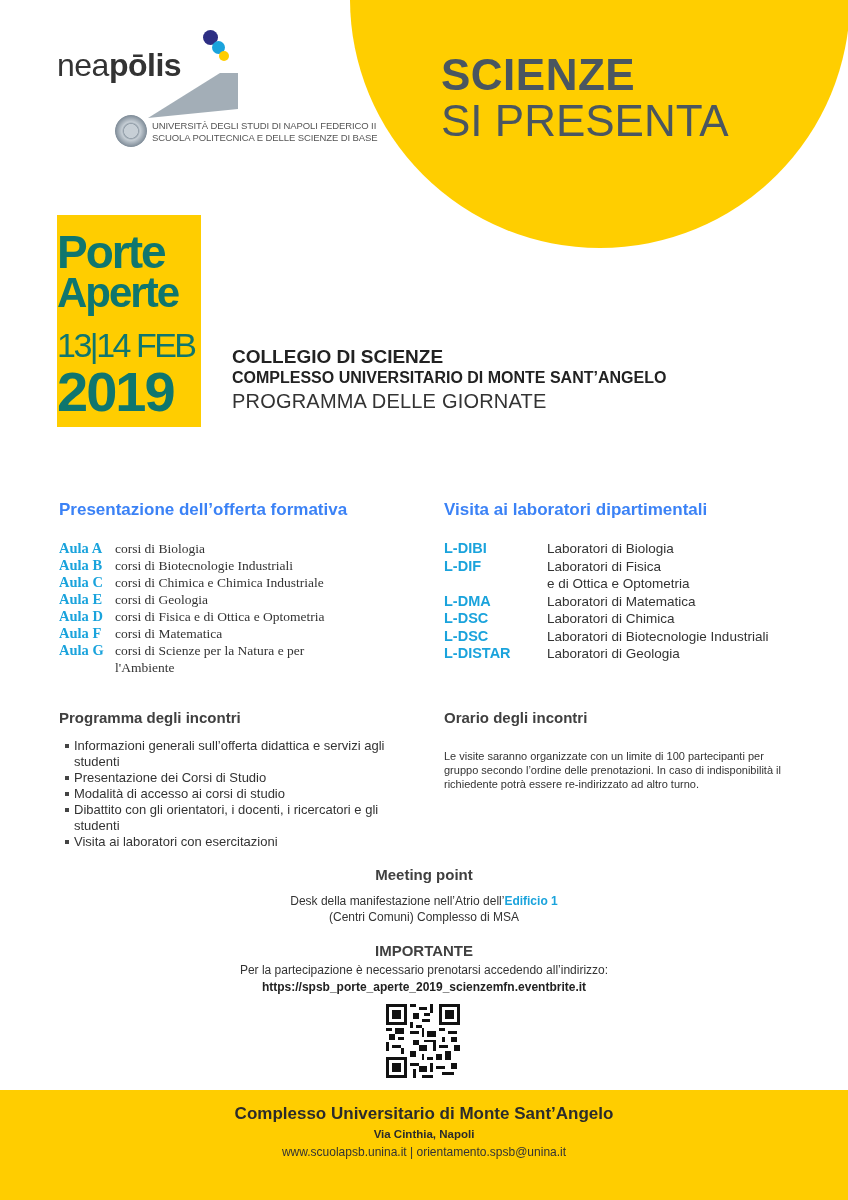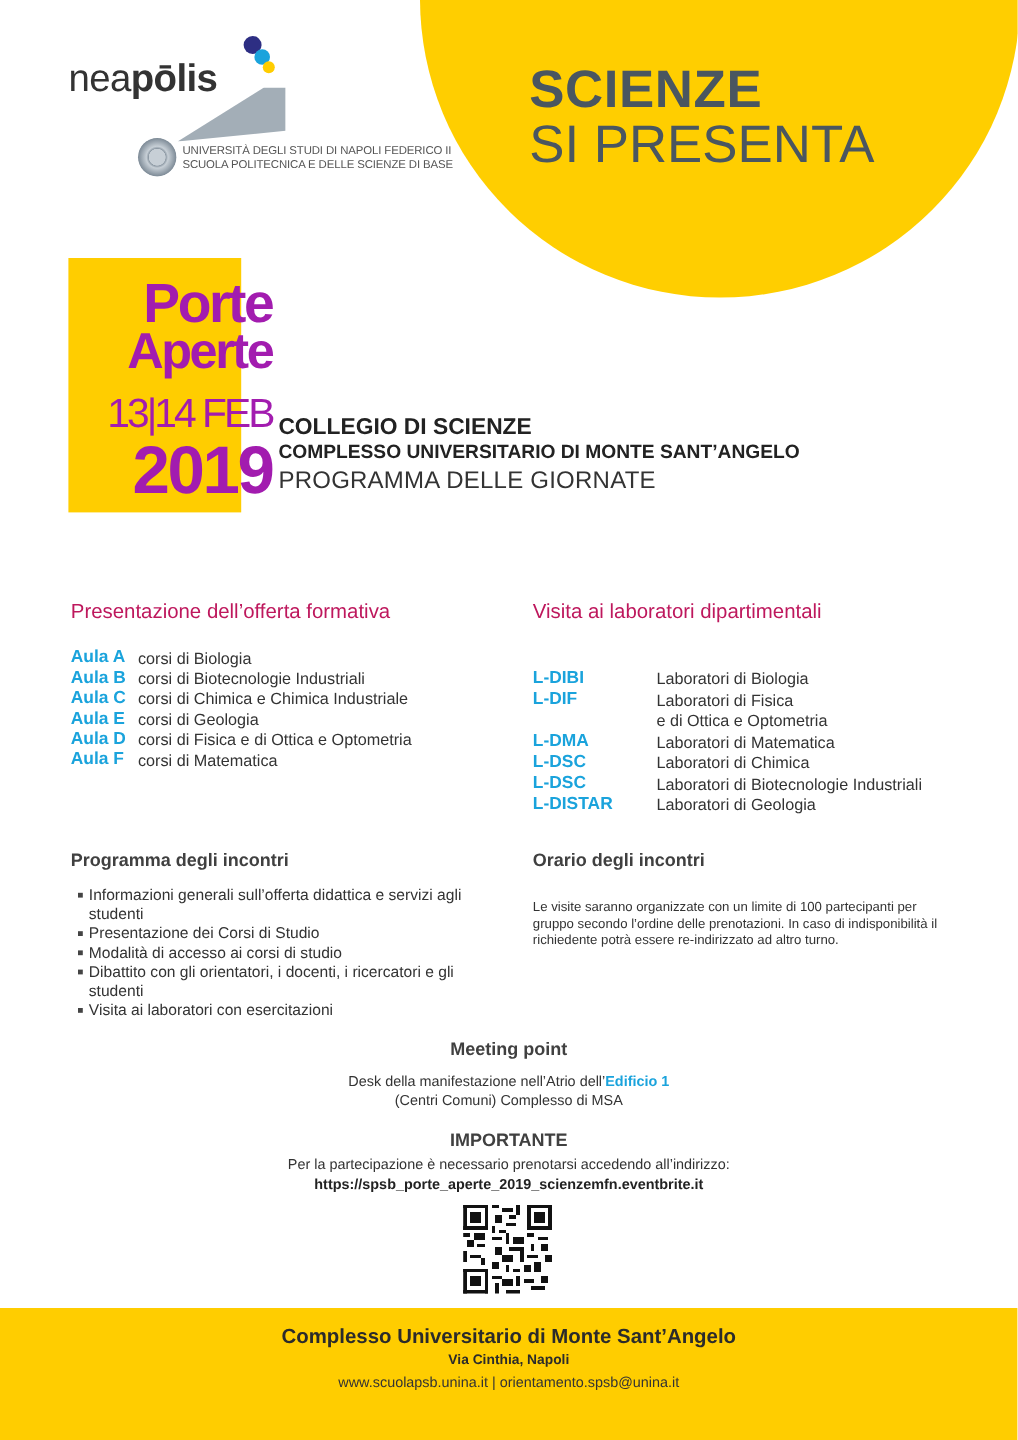"Porte" .pa-box { color: #a21caf -> #0f766e; text-align: right -> left }
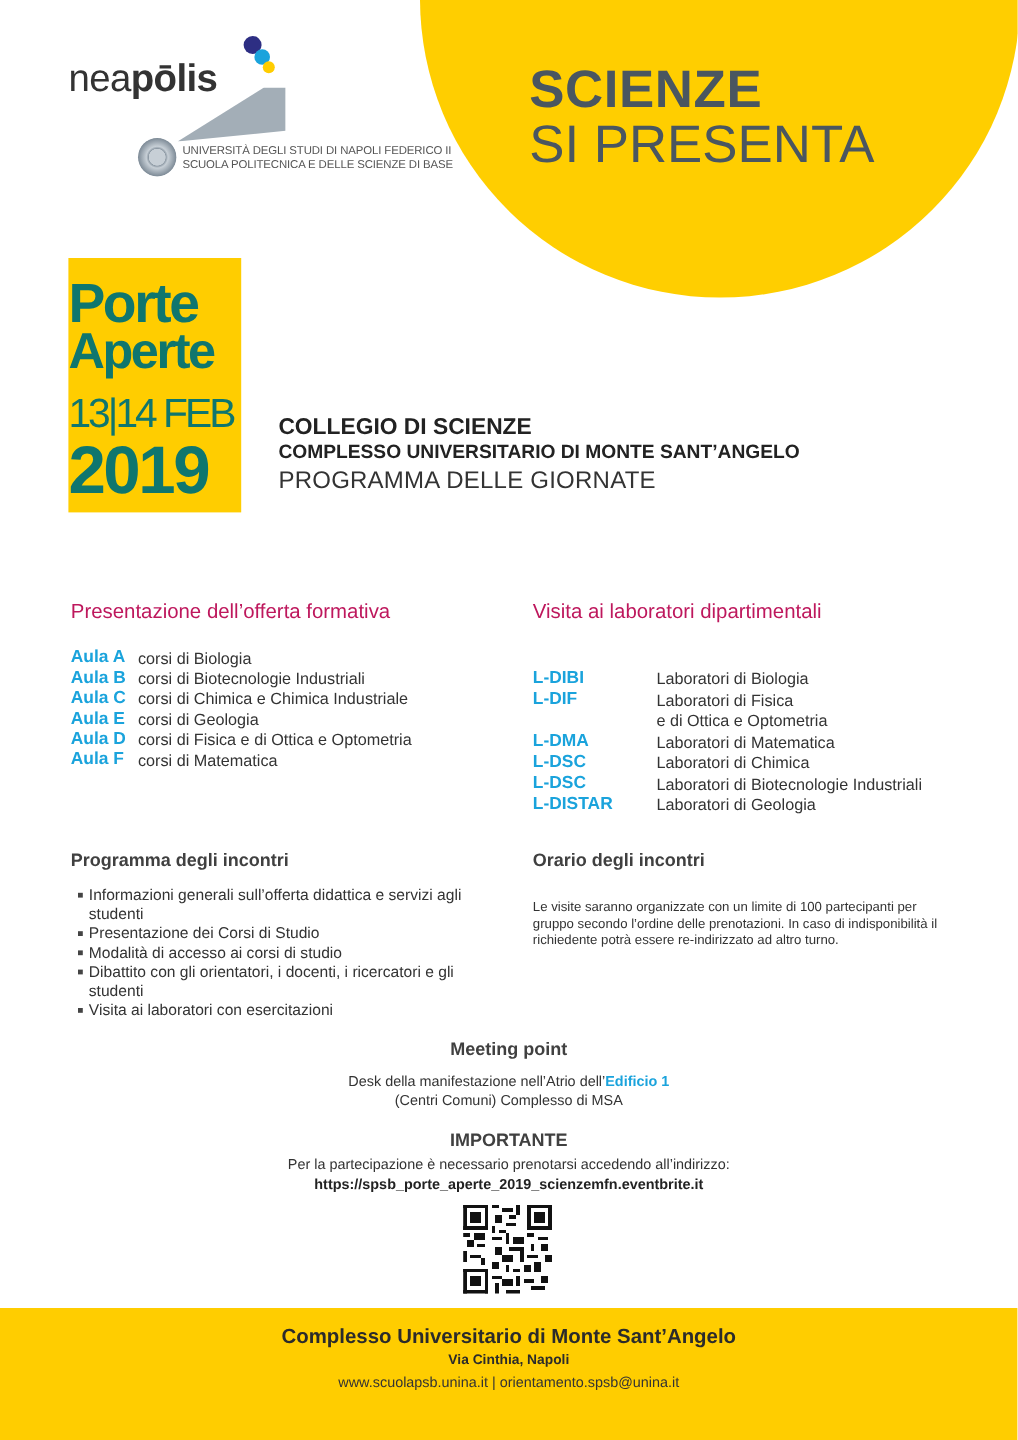"Presentazione dell’offerta formativa" .sec-h { color: #be185d -> #3b82f6; font-weight: normal -> bold }
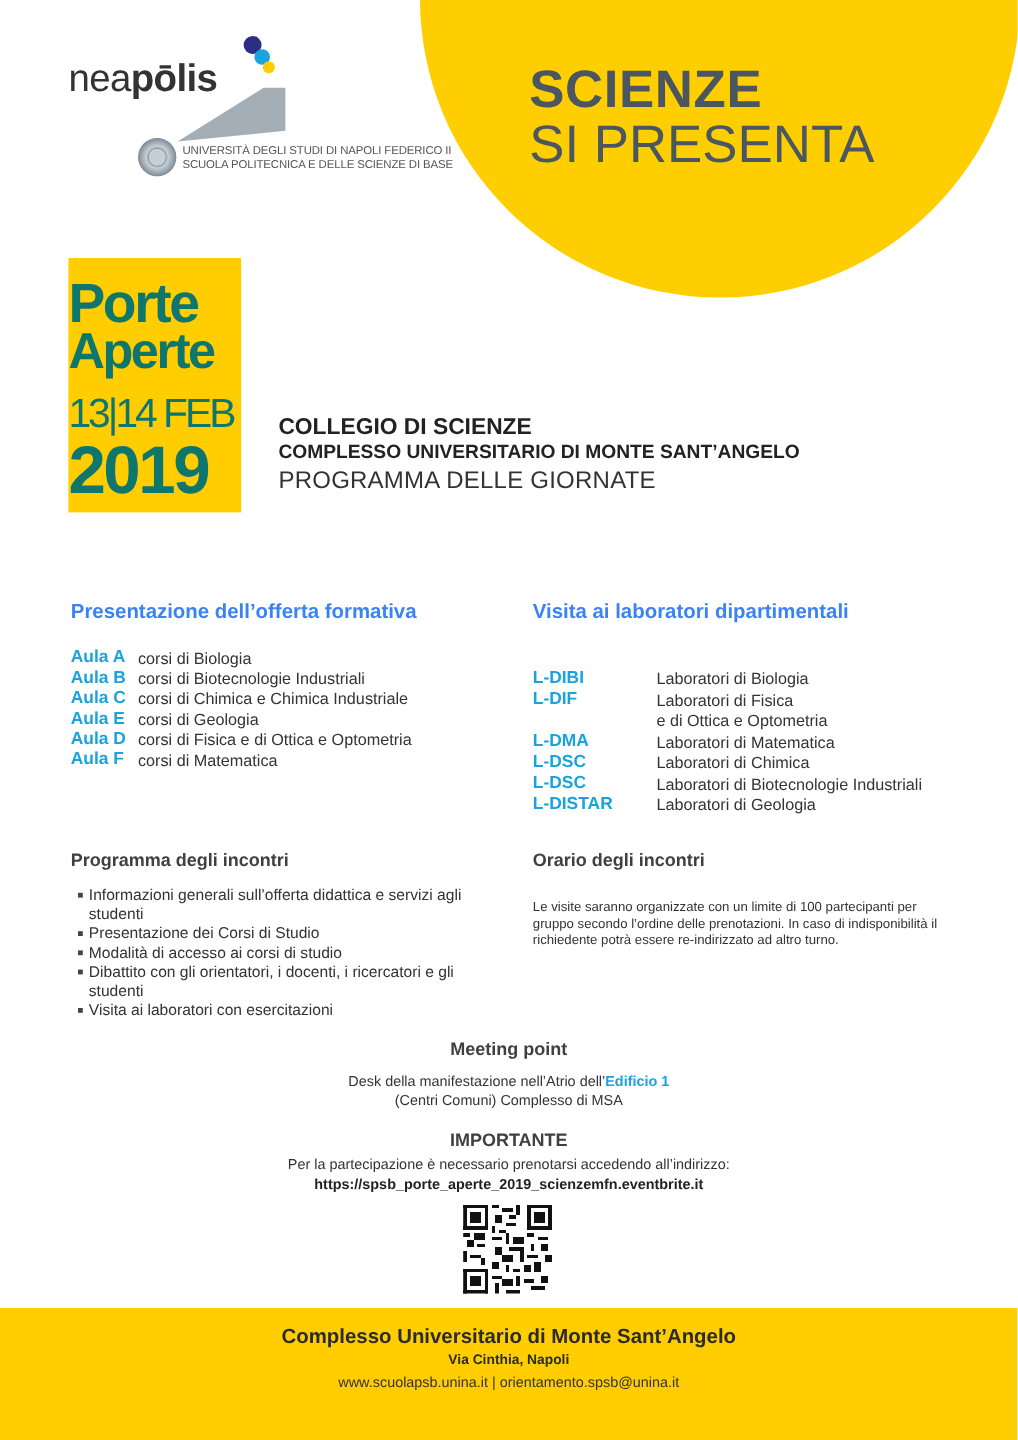"Aula A" div.list { font-family: none -> Liberation Serif, serif }
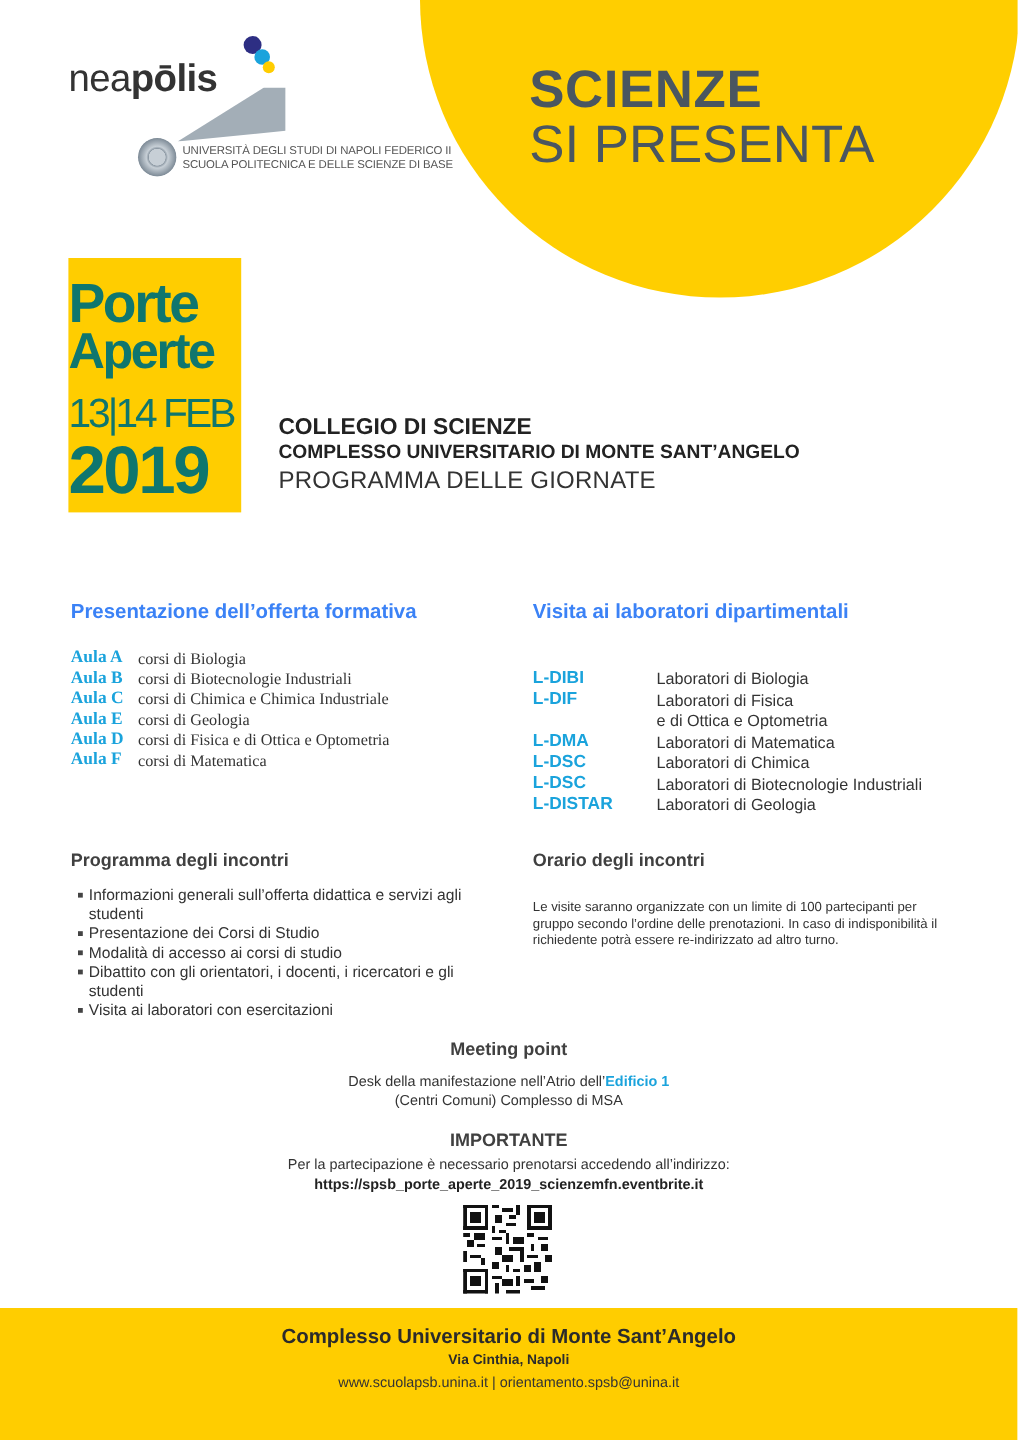"L-DIBI" div.list { margin-top: 37px -> 20px }
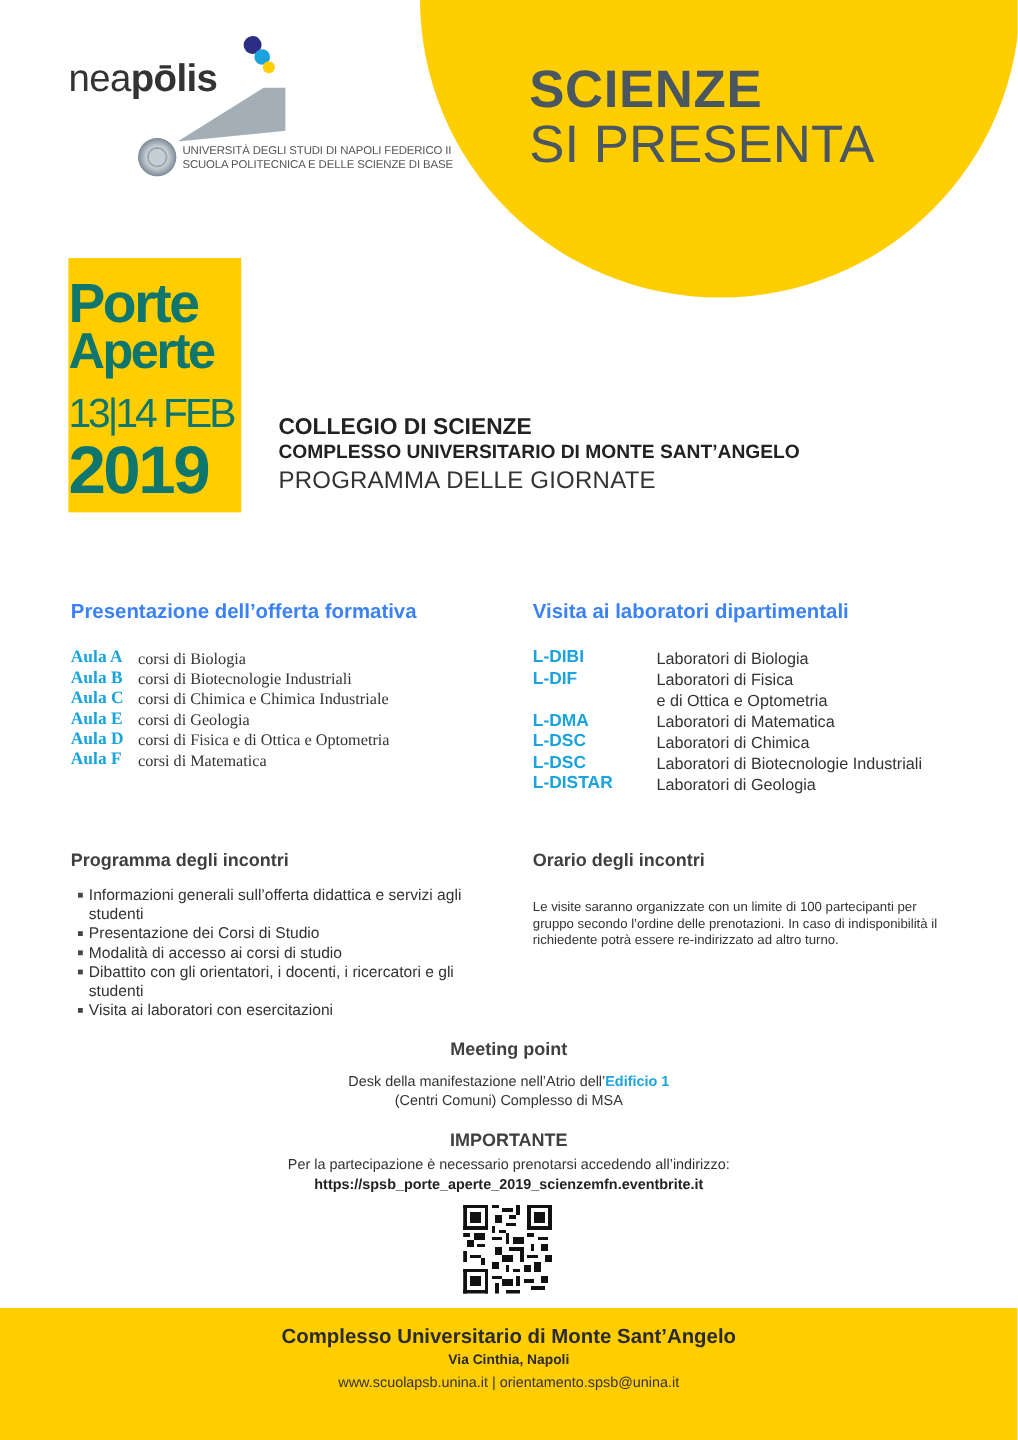"Aula G" div.row { html: none -> <div> <span>Aula G</span> <span>corsi di Scienze per la Natura e per l'Ambiente</span> </div> }
